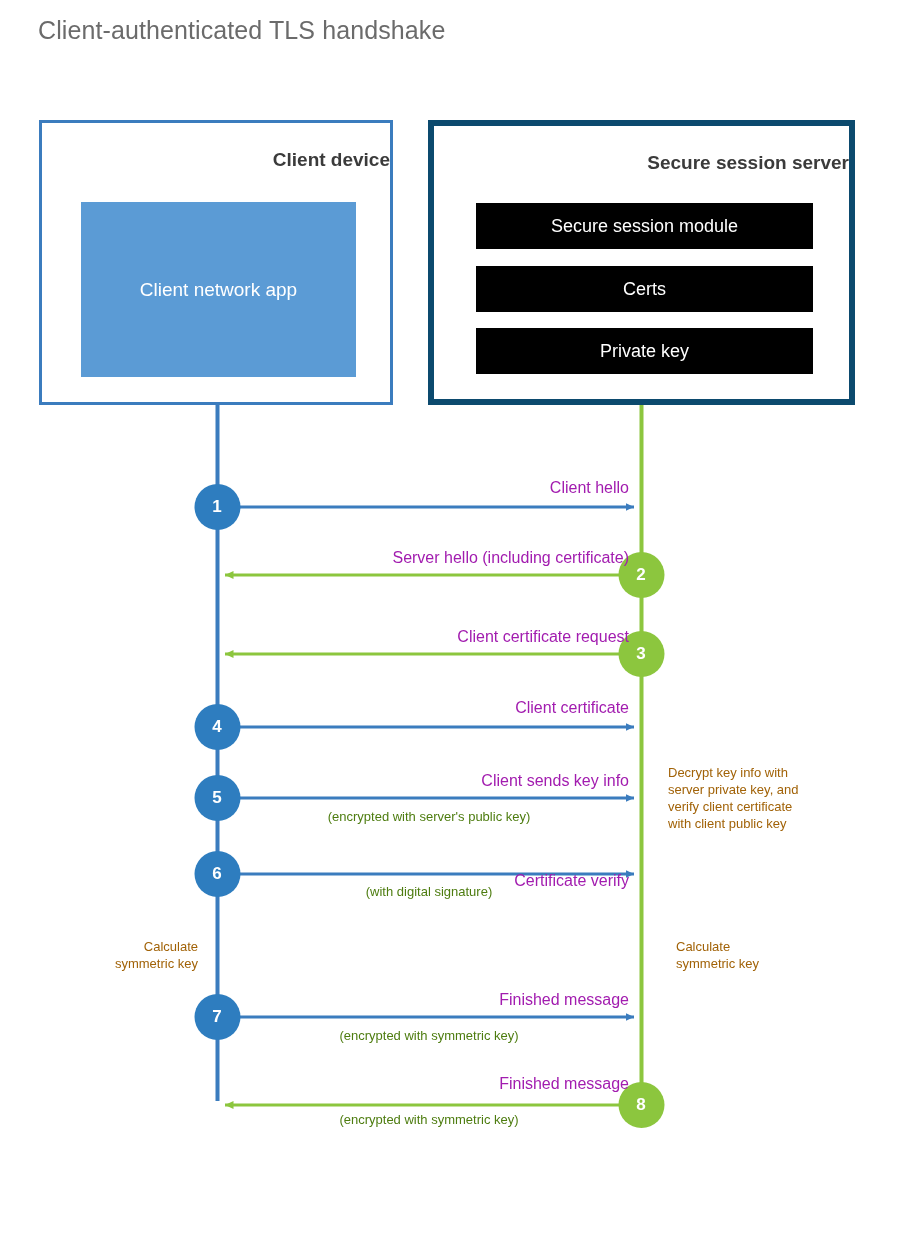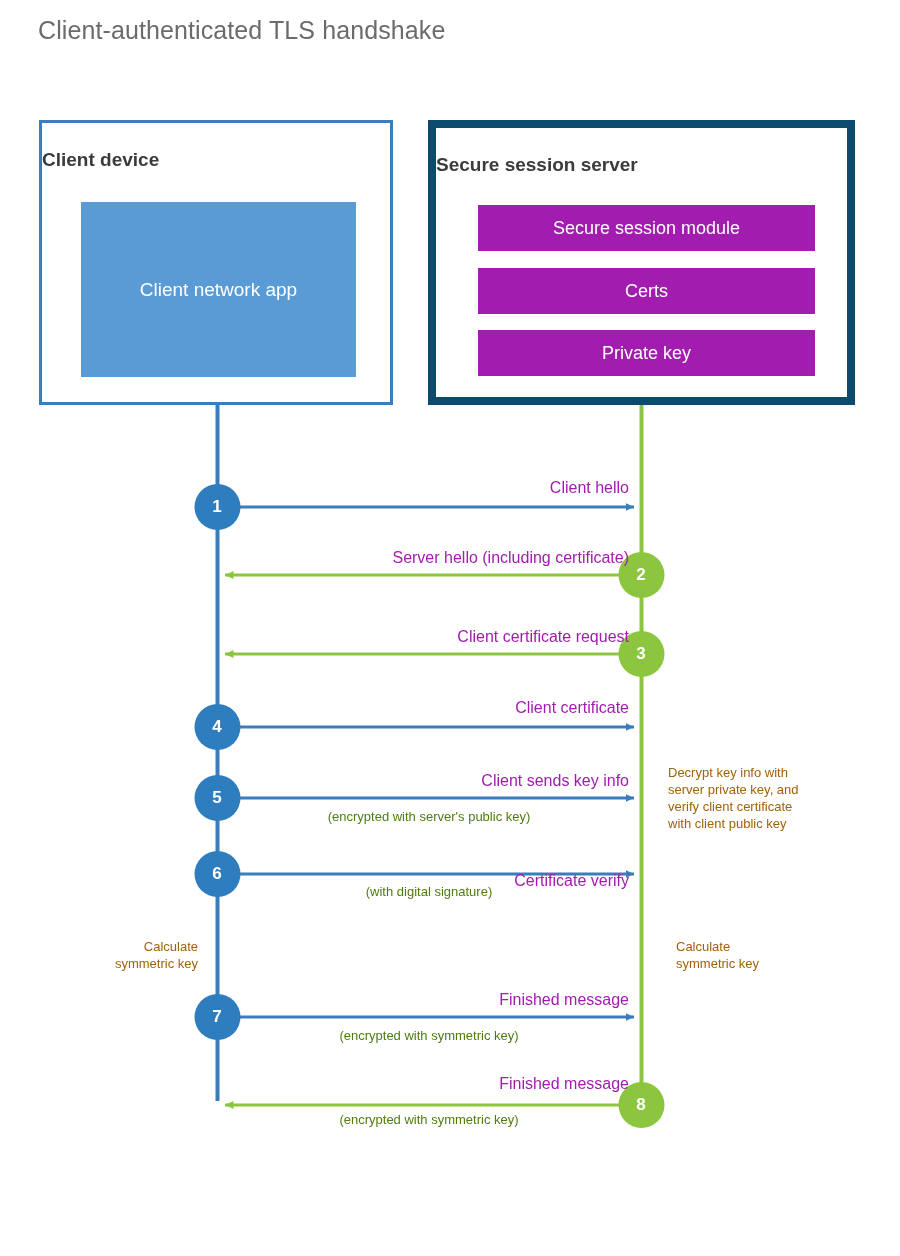"Client device" .party-title { text-align: left -> right }
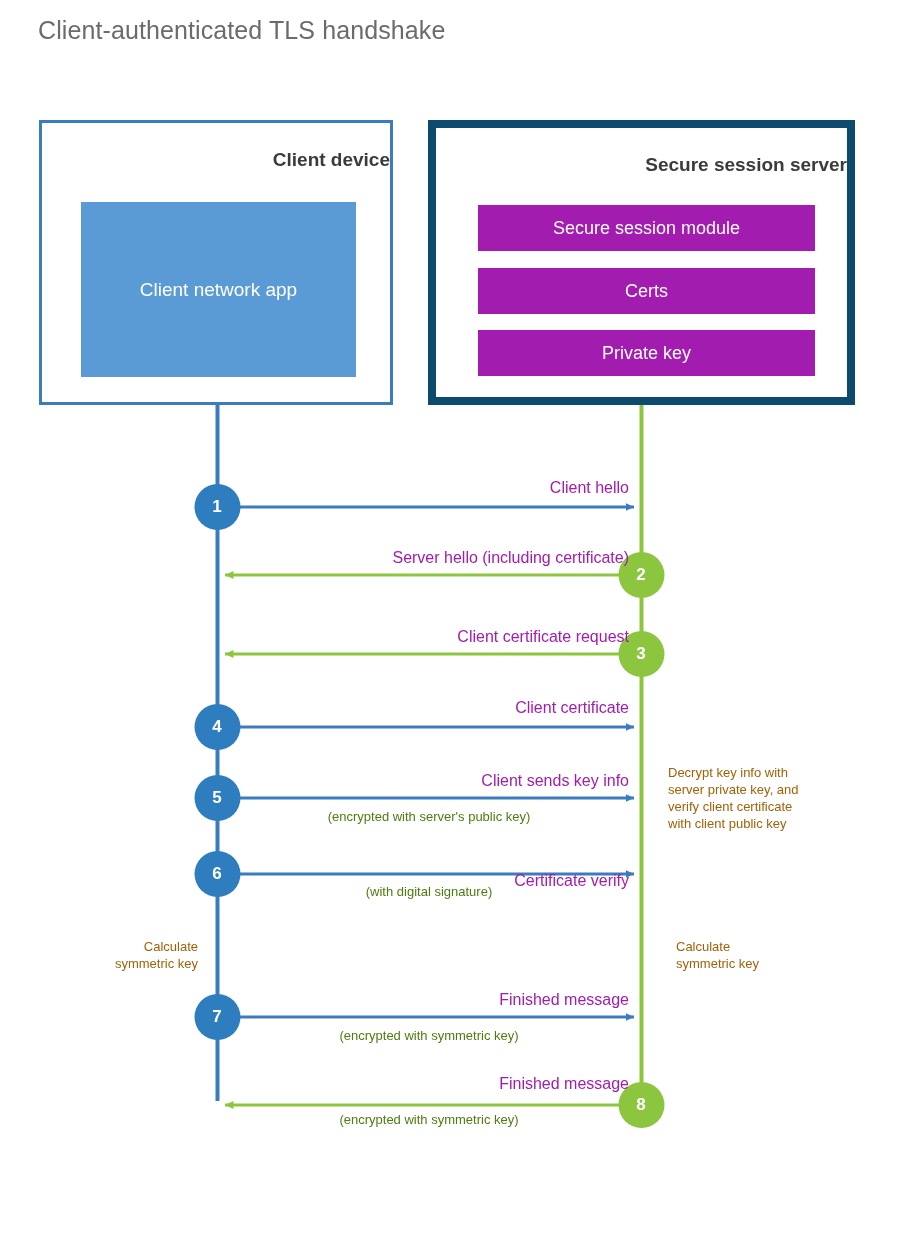"Secure session server" #server-box { border: 8px solid #0c4a6e -> 6px solid #0c4a6e }
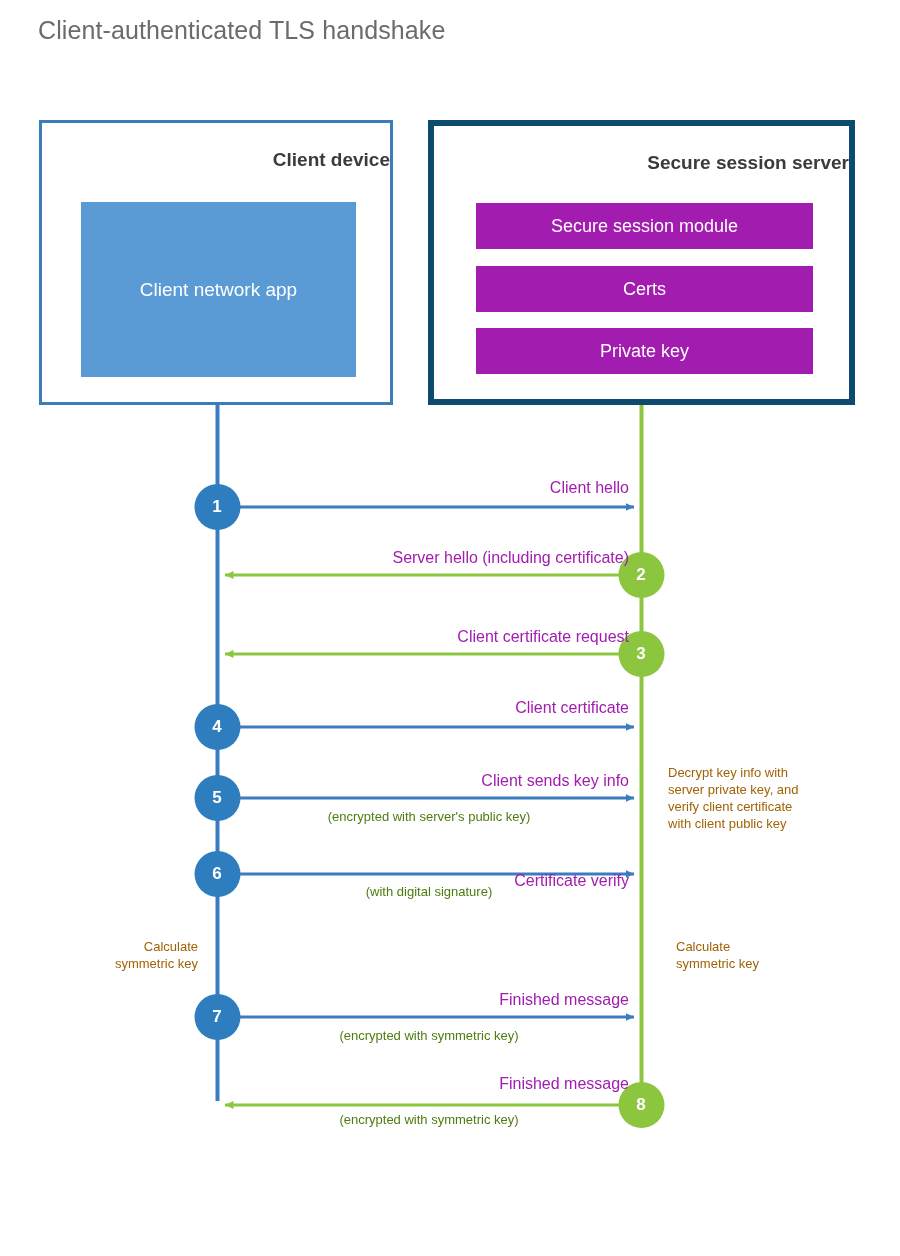"Secure session module" .server-module { background: #a21caf -> #000000 }
